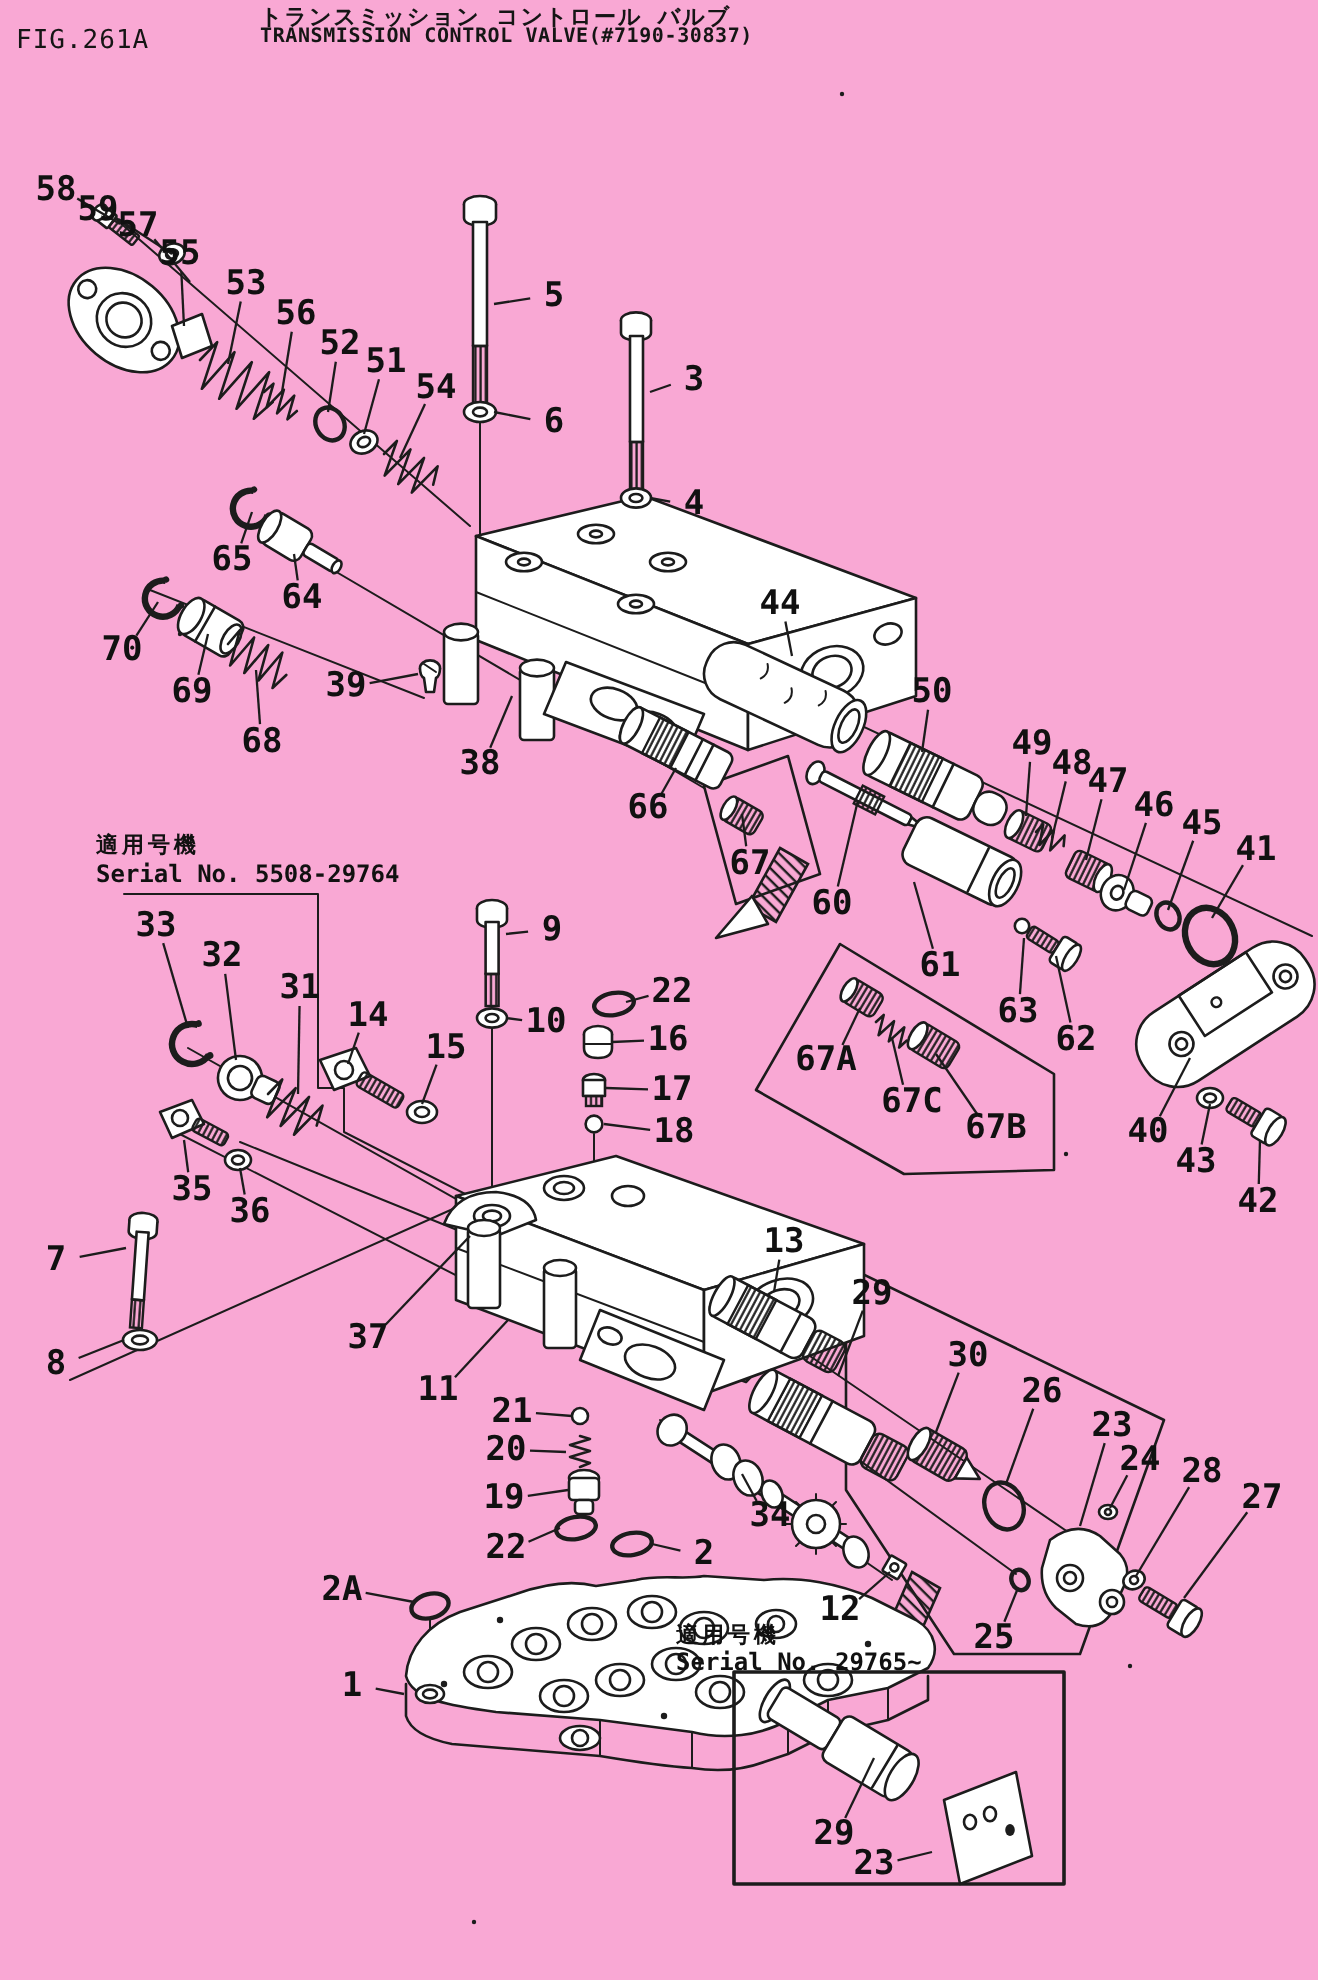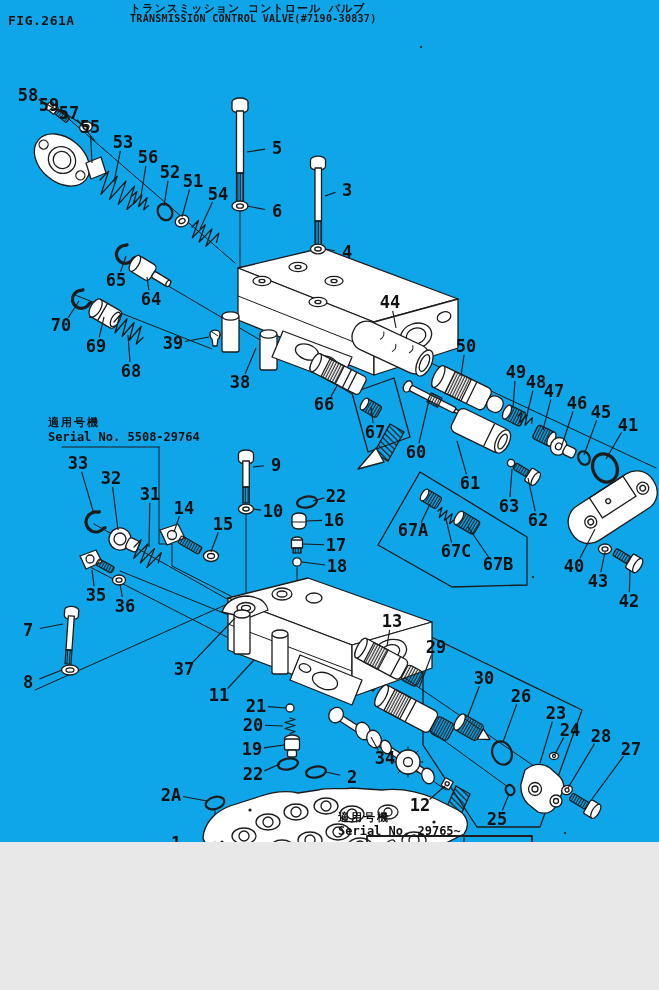"トランスミッション コントロール バルブ" .page { background: #0ea5e9 -> #f9a8d4; height: 842px -> 990px }
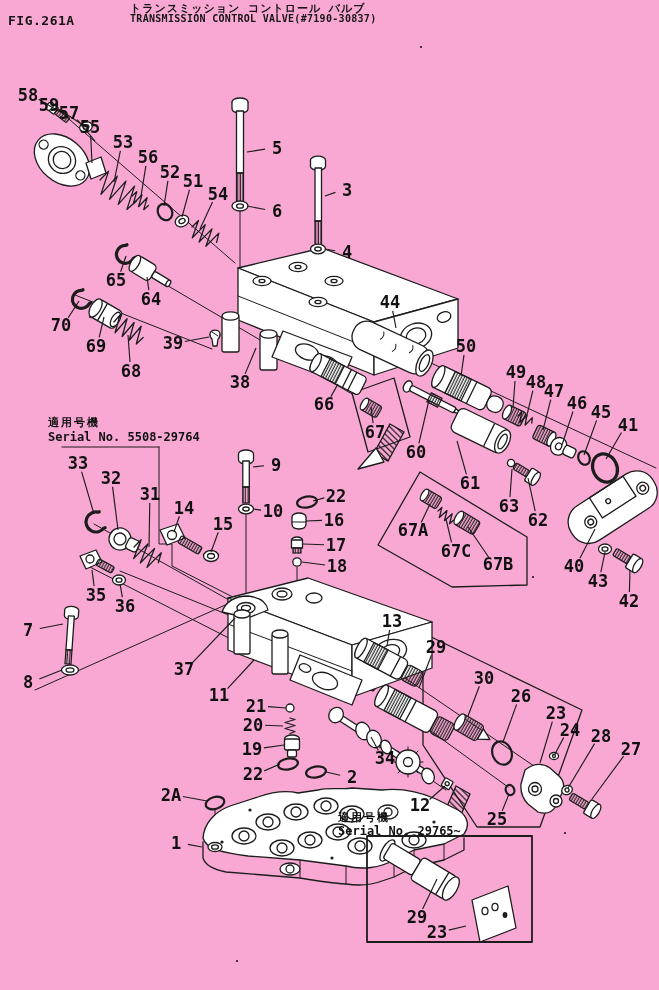"FIG.261A" .hdr-fig { font-weight: bold -> normal }
